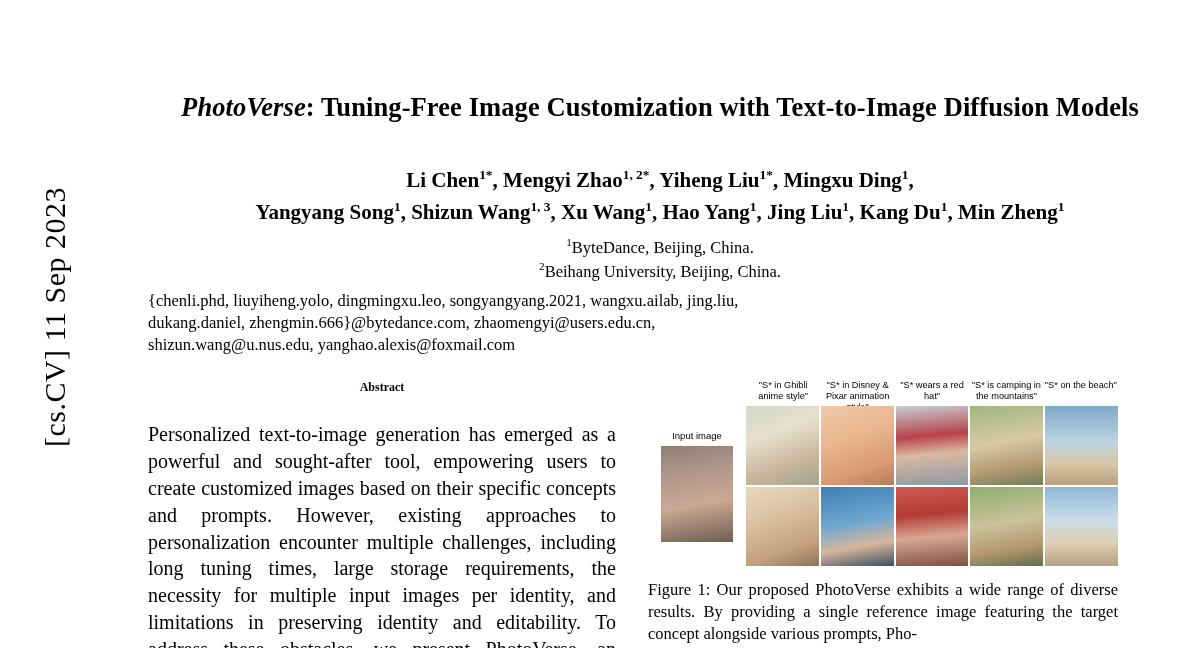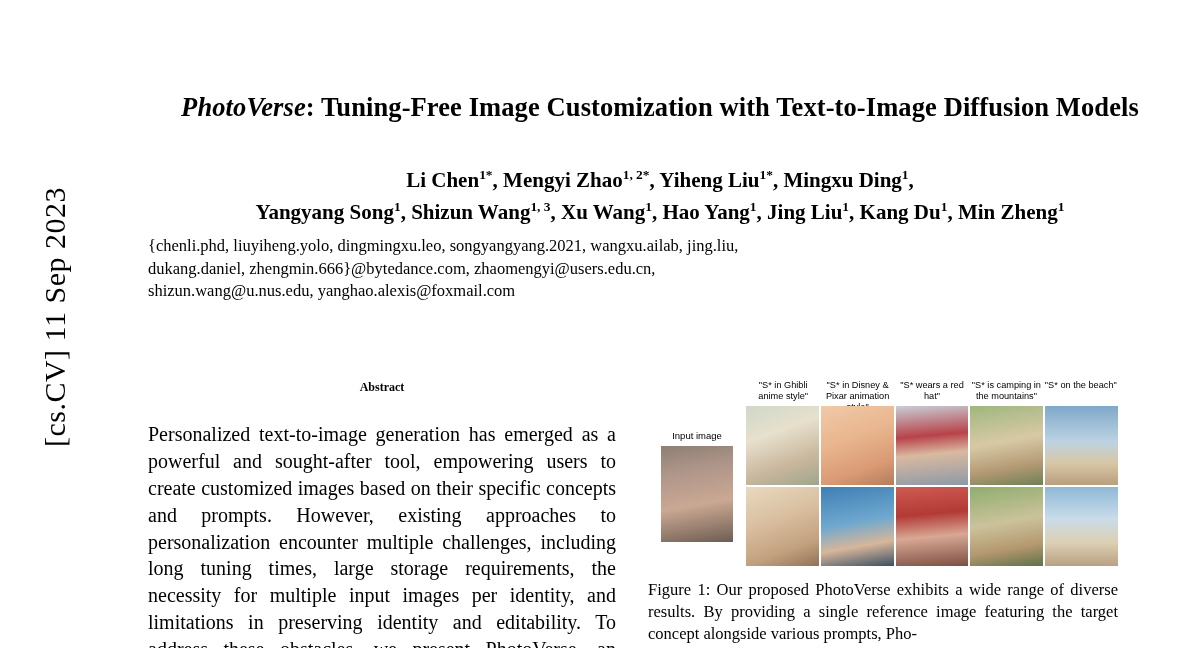"1ByteDance, Beijing, China." div { html: none -> <div><sup>1</sup><span>ByteDance, Beijing, China.</span></div> }
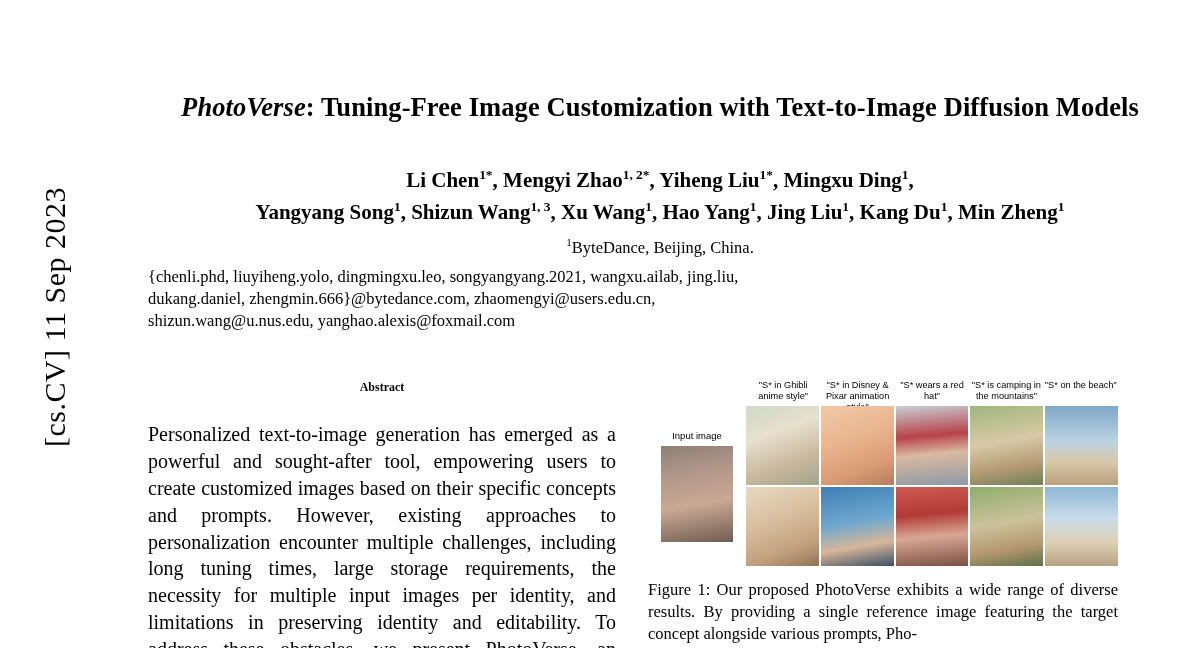"2Beihang University, Beijing, China." div { html: none -> <div><sup>2</sup><span>Beihang University, Beijing, China.</span></div> }
